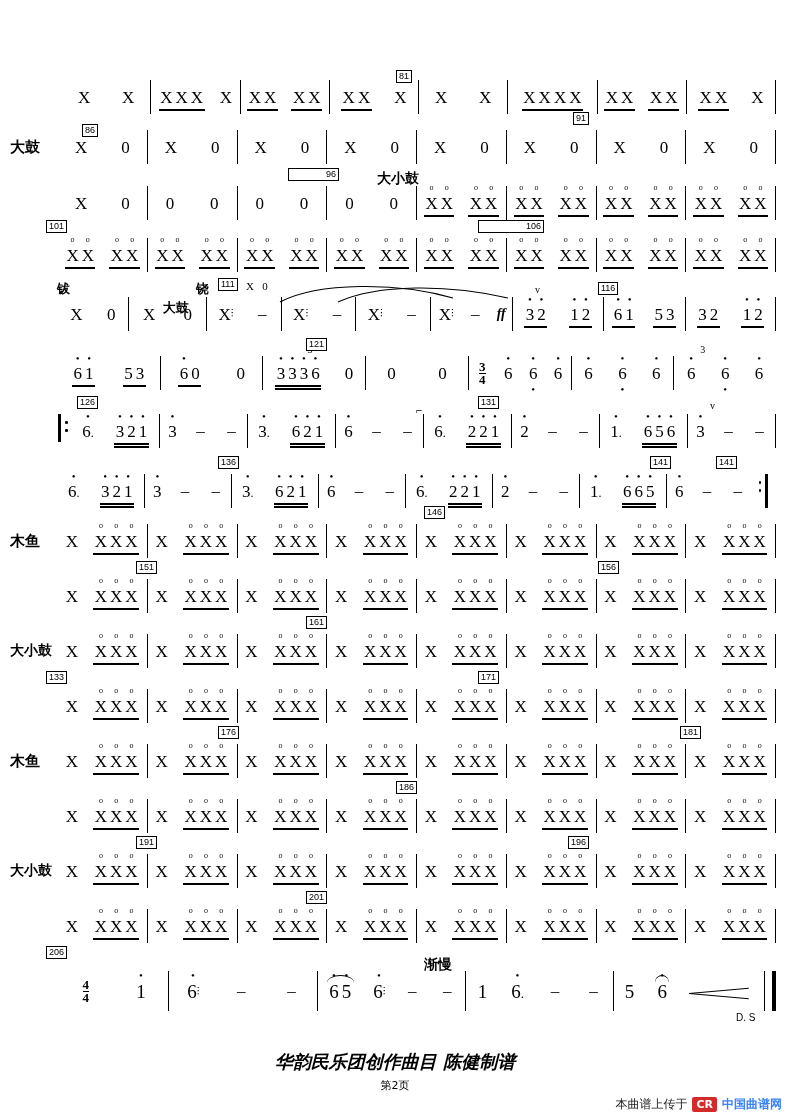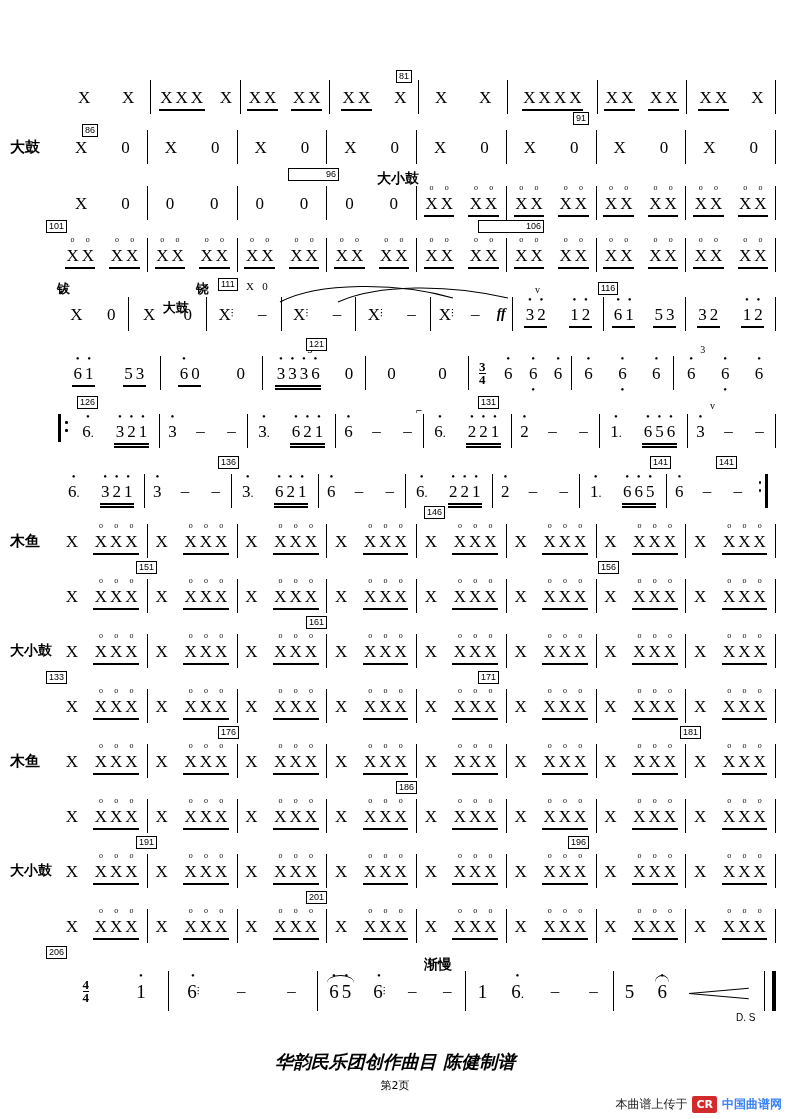"本曲谱上传于" .watermark { align-items: none -> center }
